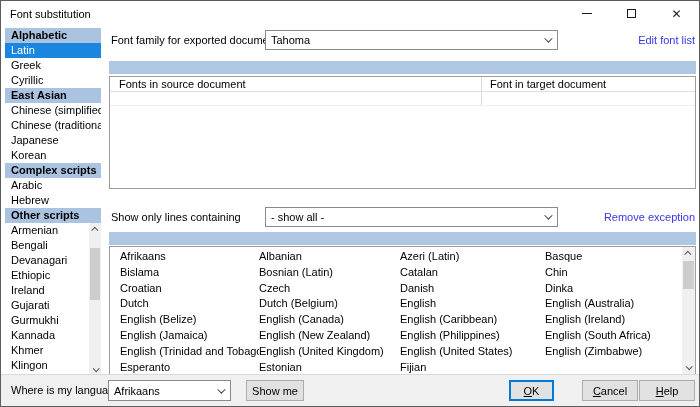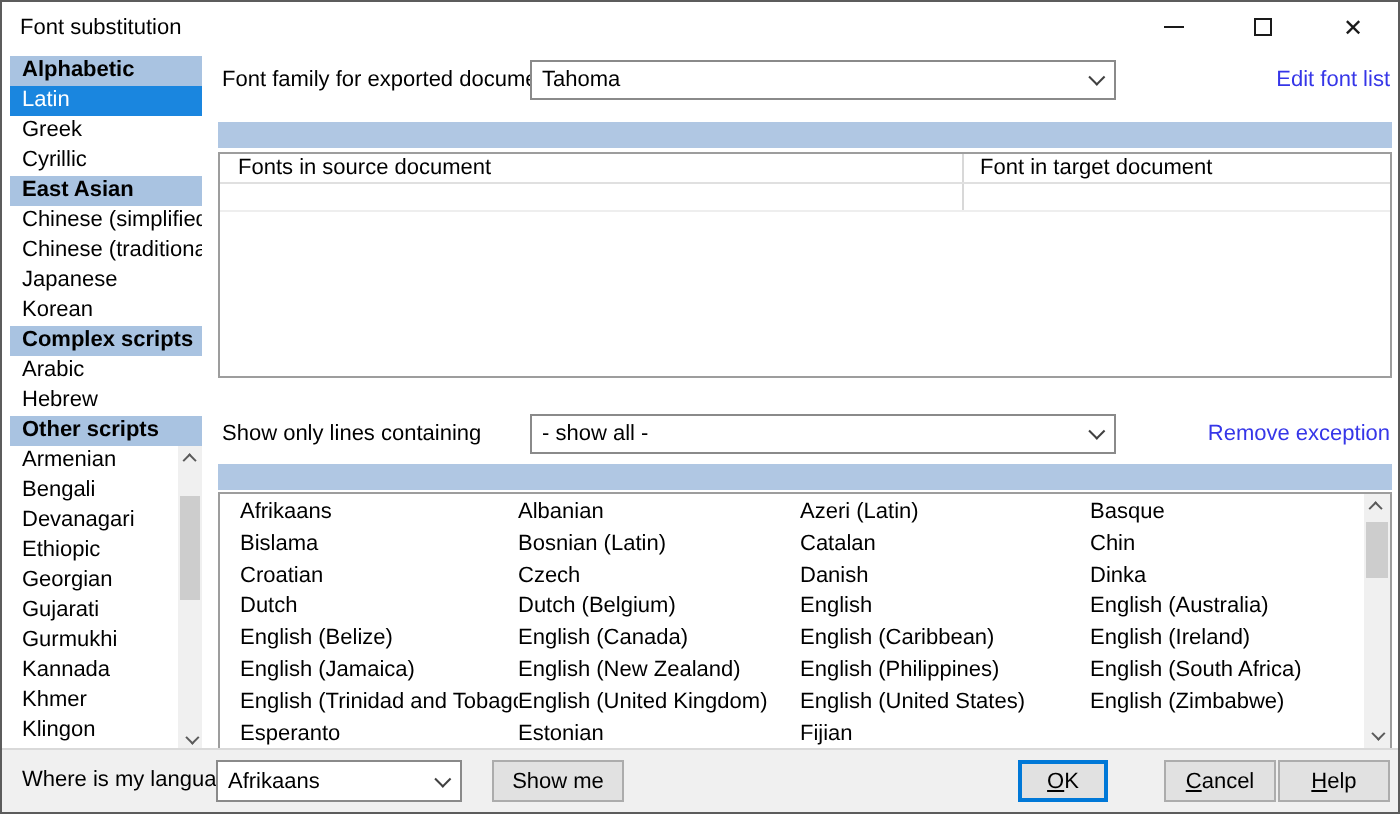"Georgian" div.side-row { text: Georgian -> Ireland }
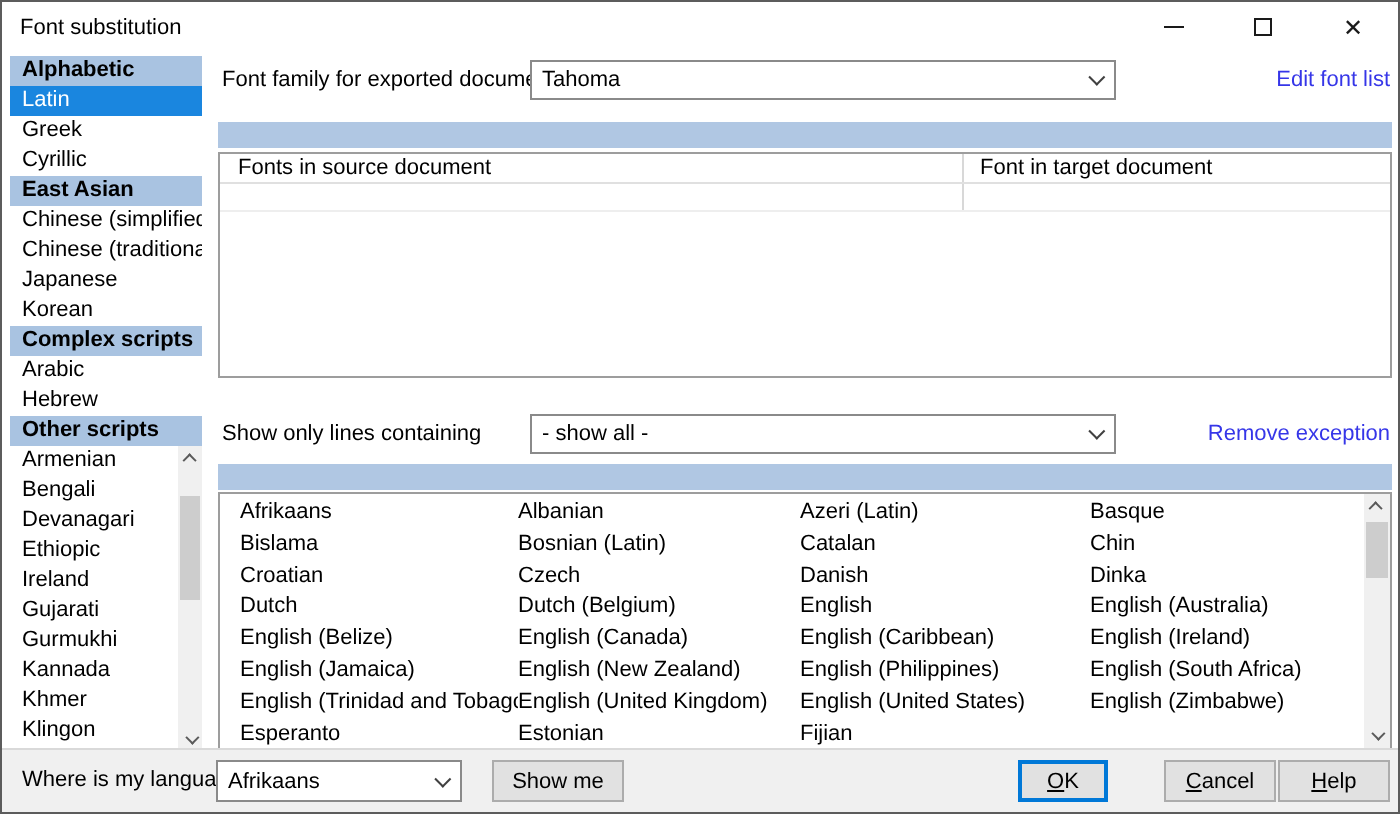"Show me" #showme-btn { width: 66px -> 58px }
